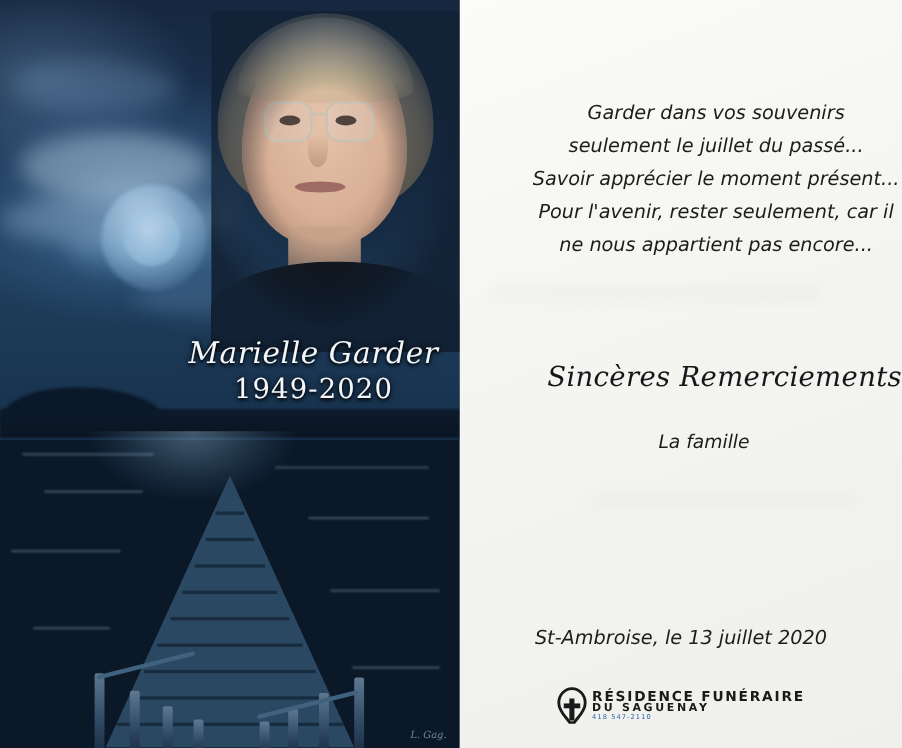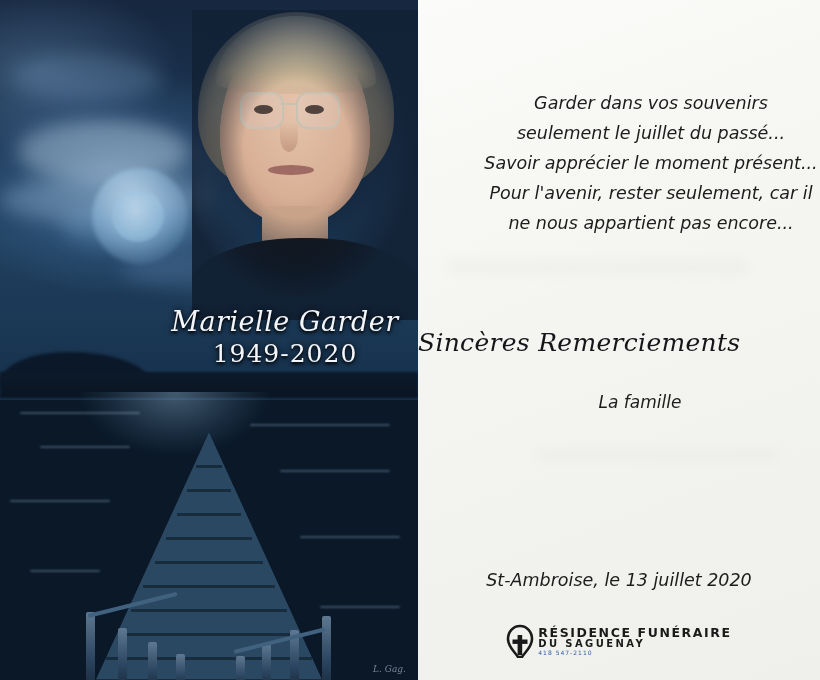"Sincères Remerciements" .thanks { text-align: left -> right }
